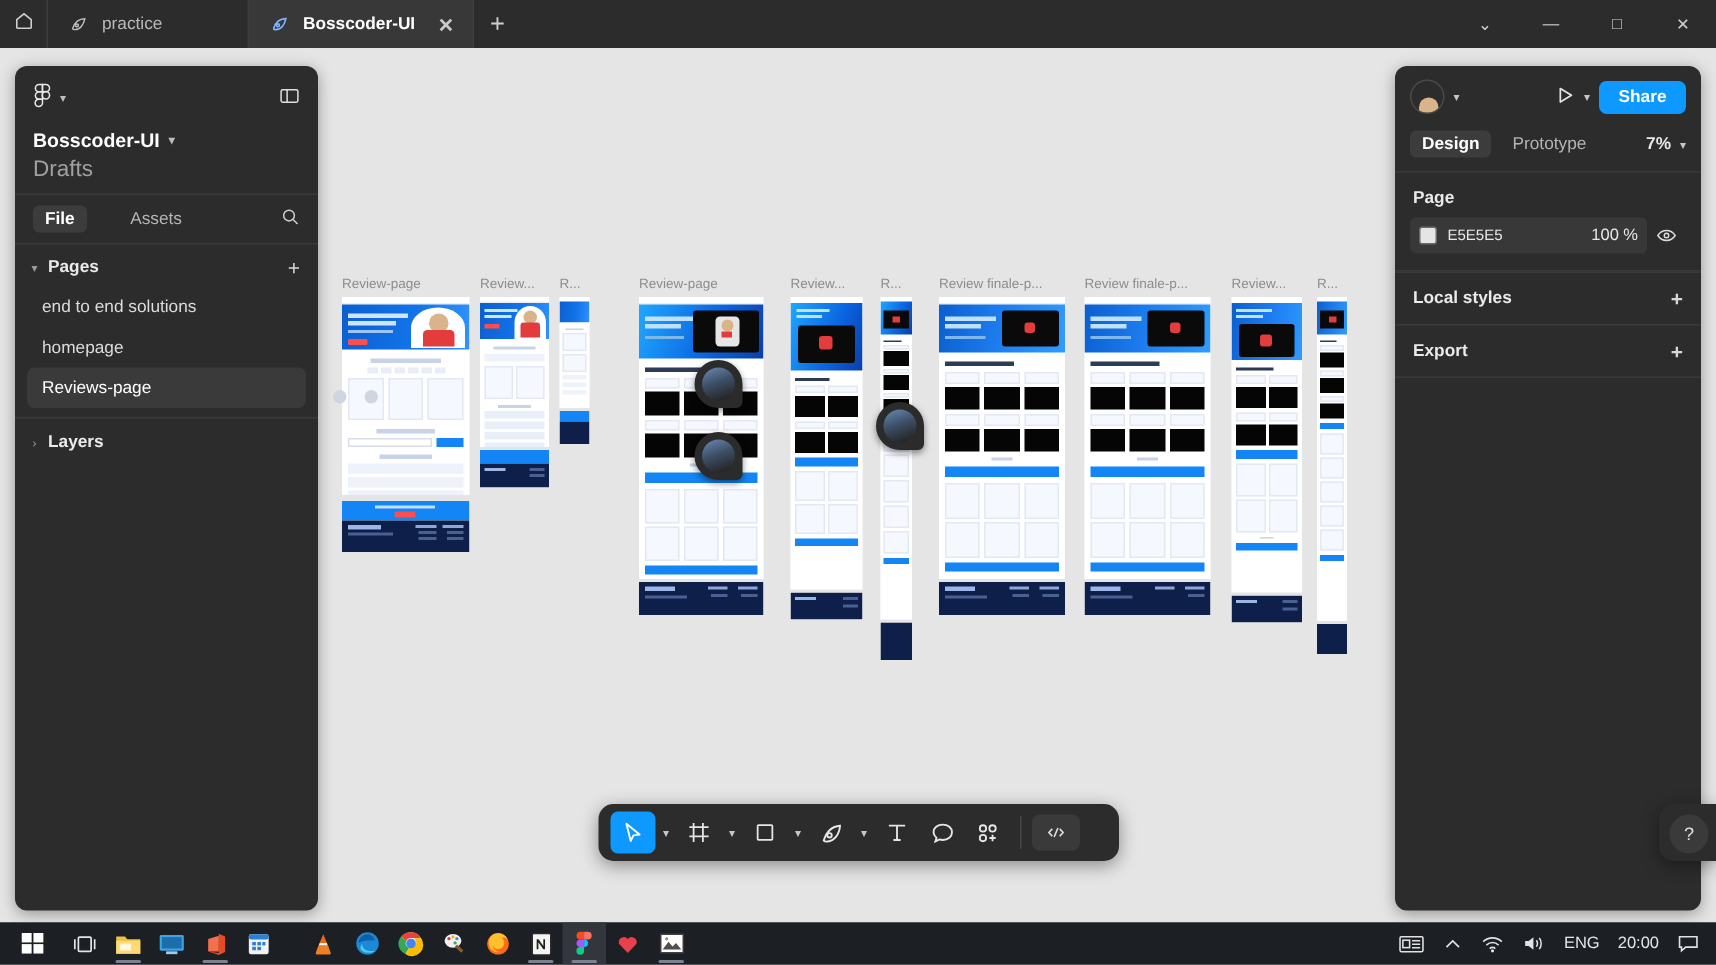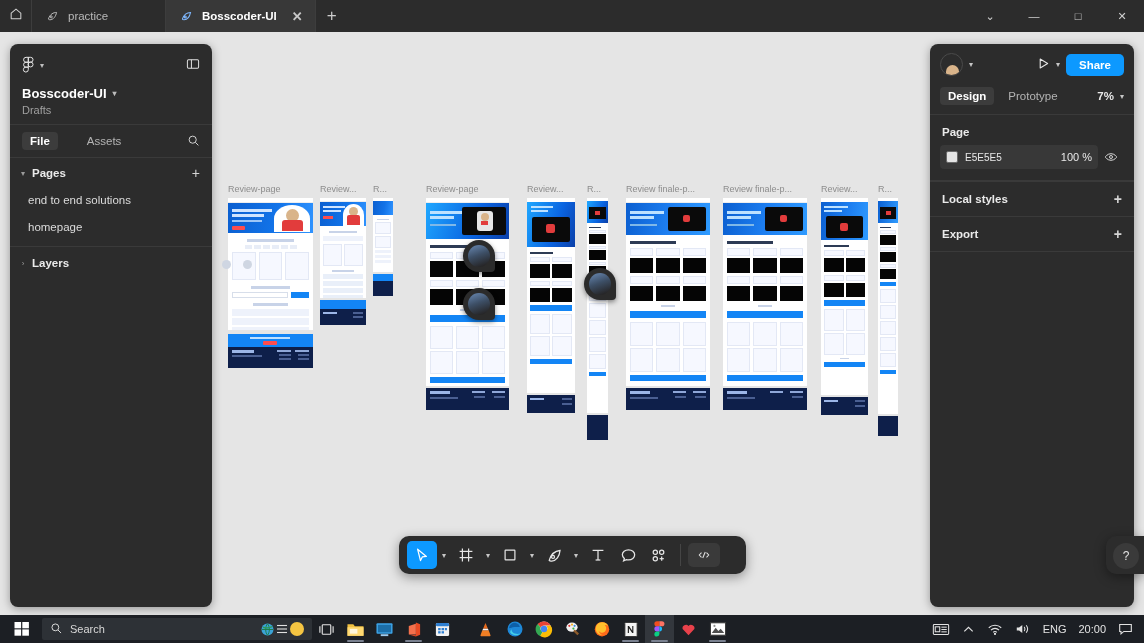"Drafts" .lp-drafts { font-size: 11px -> 15px }
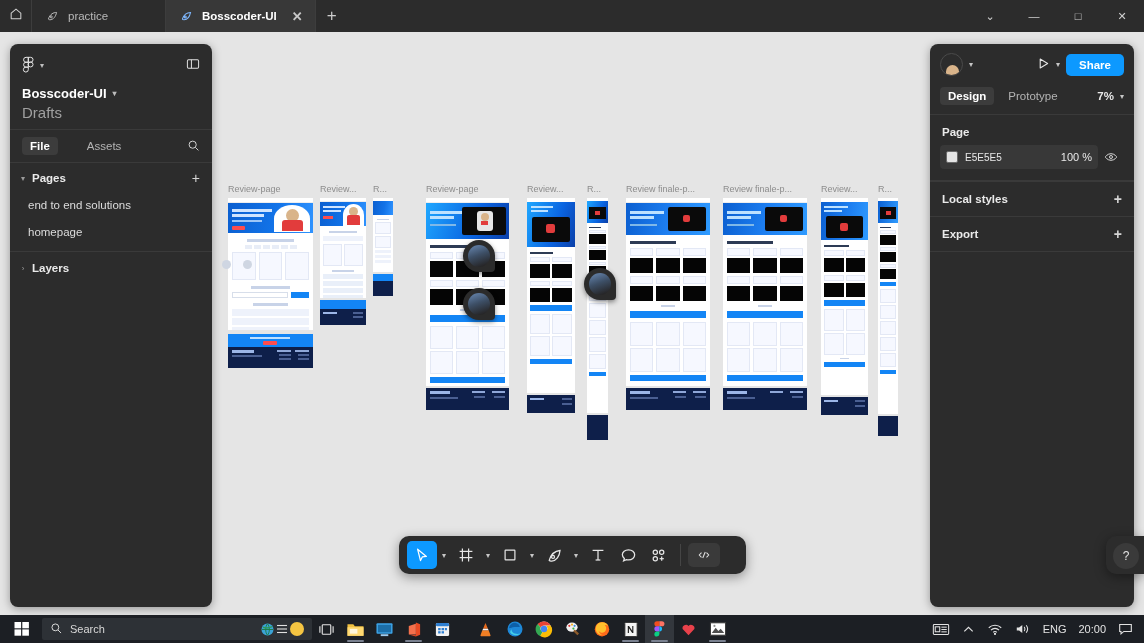"Reviews-page" div.page-item { html: none -> <div>Reviews-page</div> }
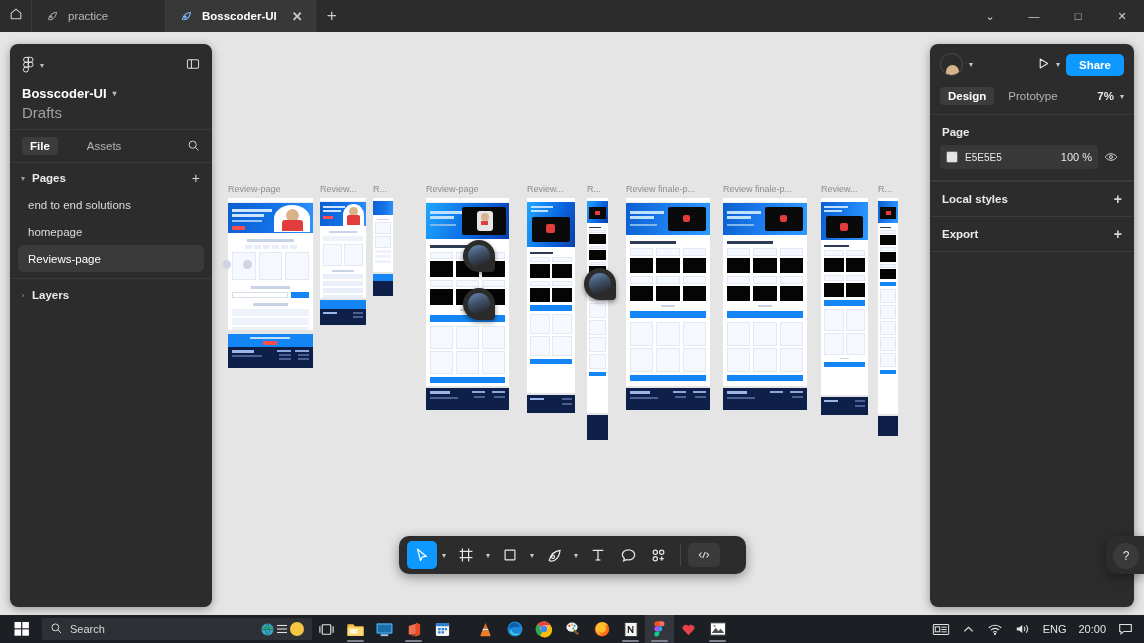"Search" div.tb-search { html: <div> <span> <svg> <circle></circle> <line></line> </svg> </span> <span>Search</span> <span> <svg> <circle></circle> <path></path> <path></path> </svg> <svg> <line></line> <line></line> <line></line> </svg> <span></span> </span> </div> -> none }
